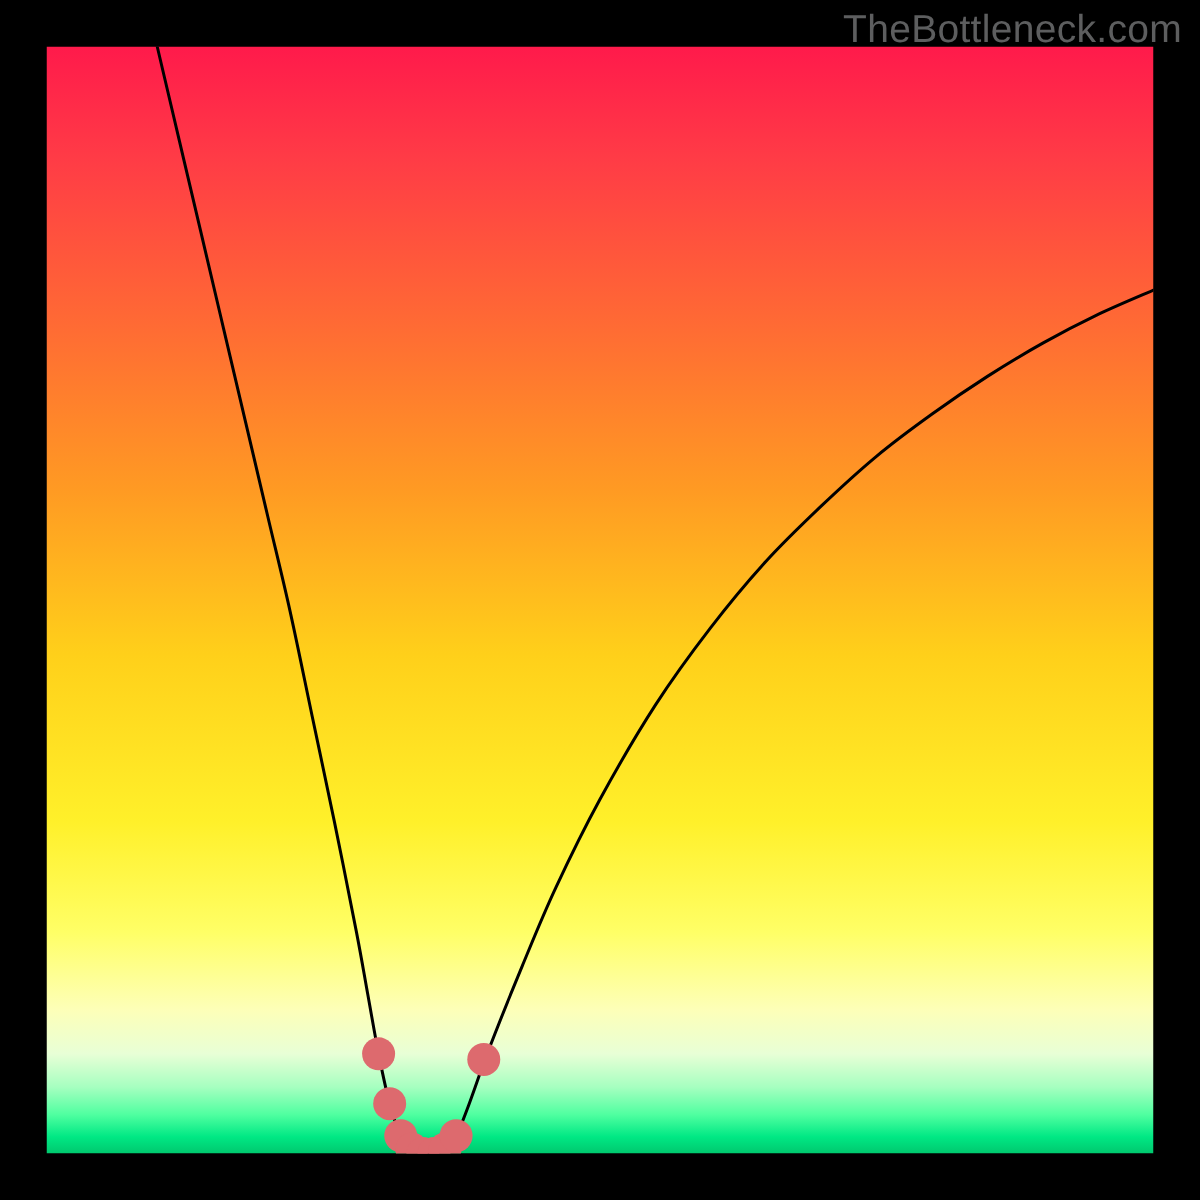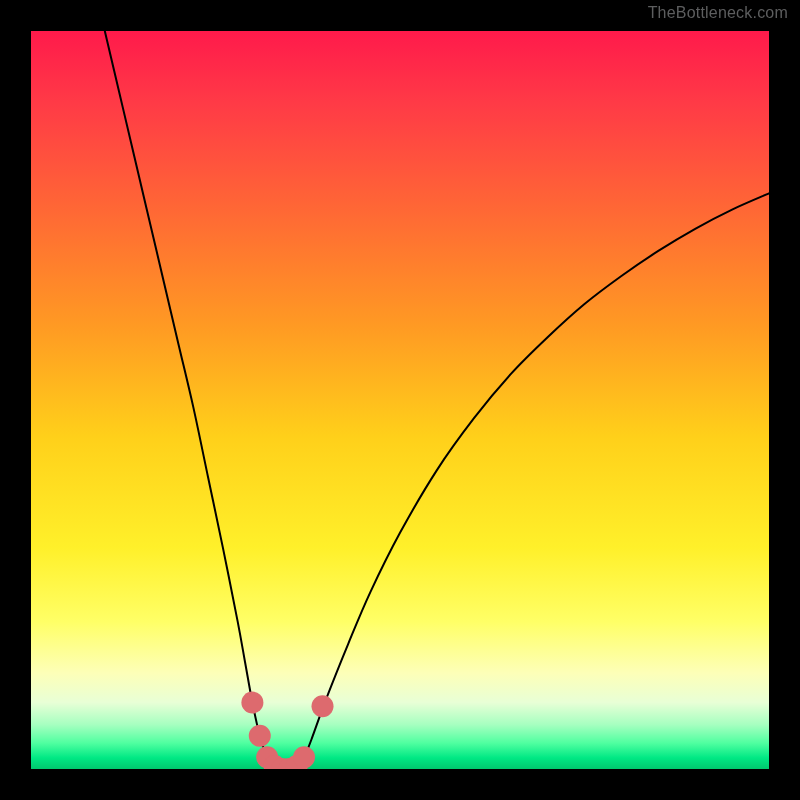"TheBottleneck.com" .watermark { font-size: 16px -> 26px }
